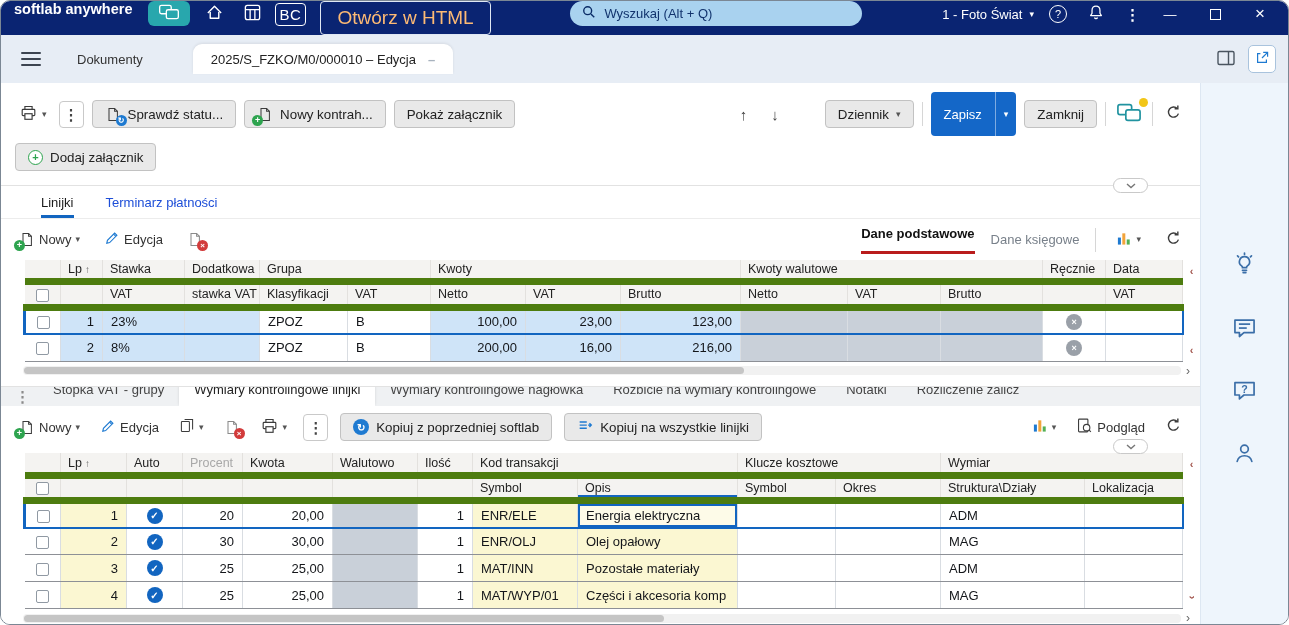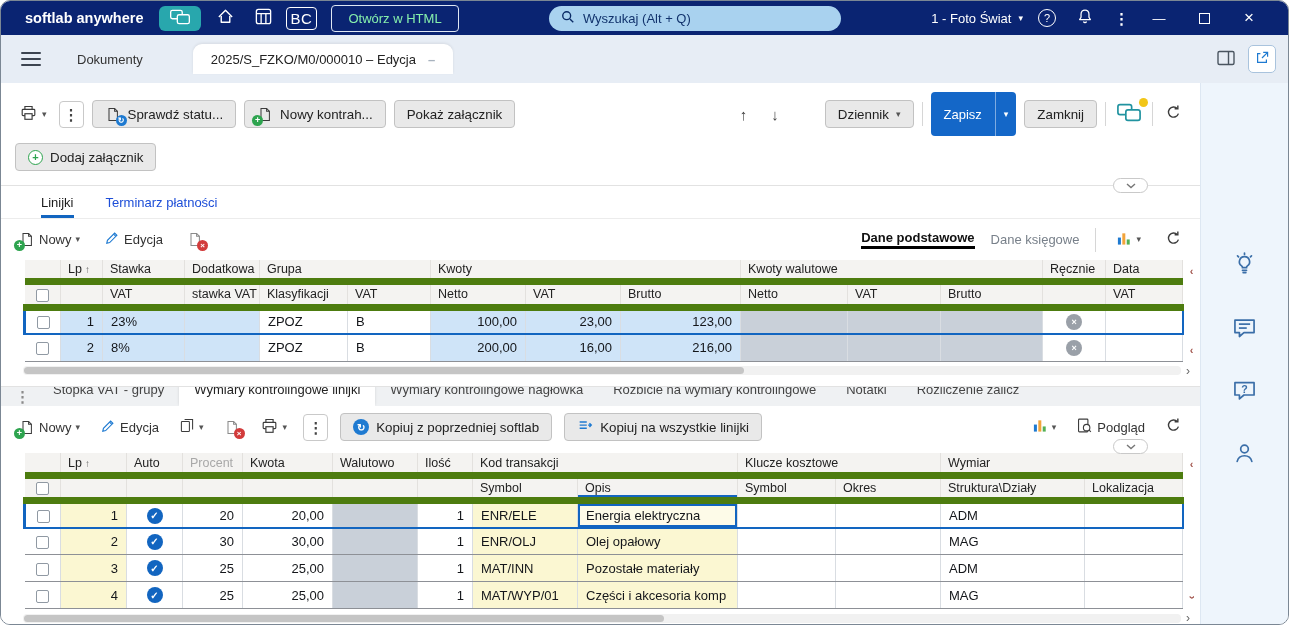"softlab anywhere" .titlebar { align-items: center -> flex-start; padding: 0 24px -> 0 13px }
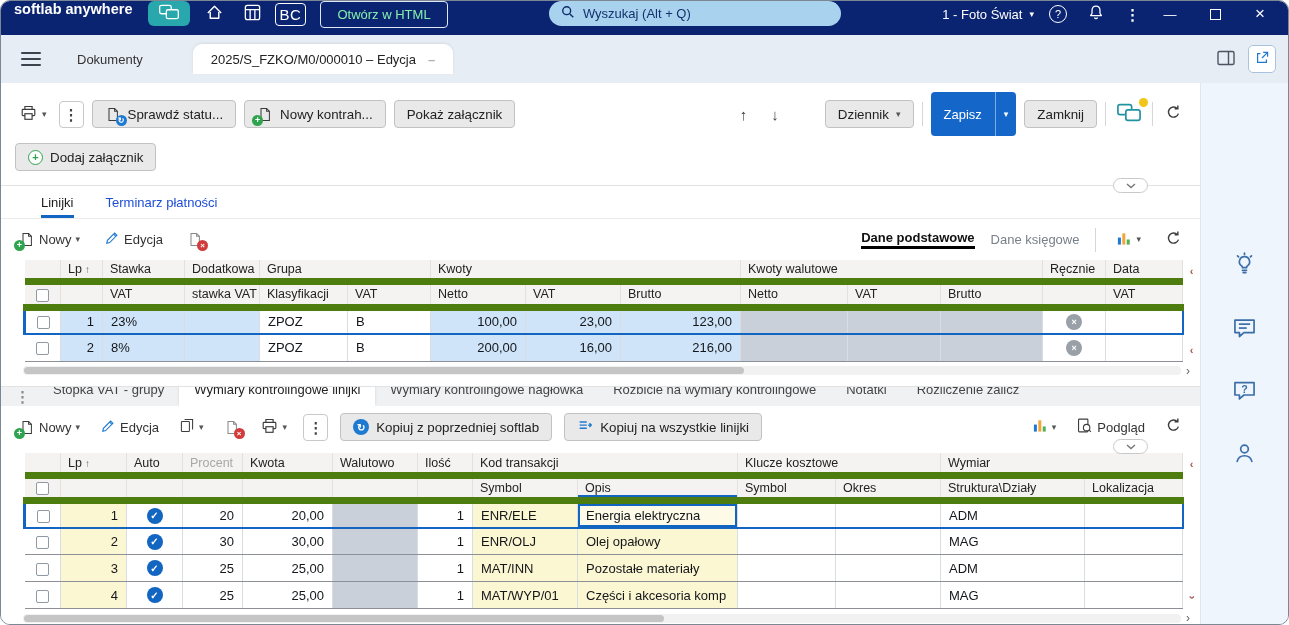"Otwórz w HTML" .btn-outline { color: #86efac -> #fdba74; font-size: 13px -> 19px }
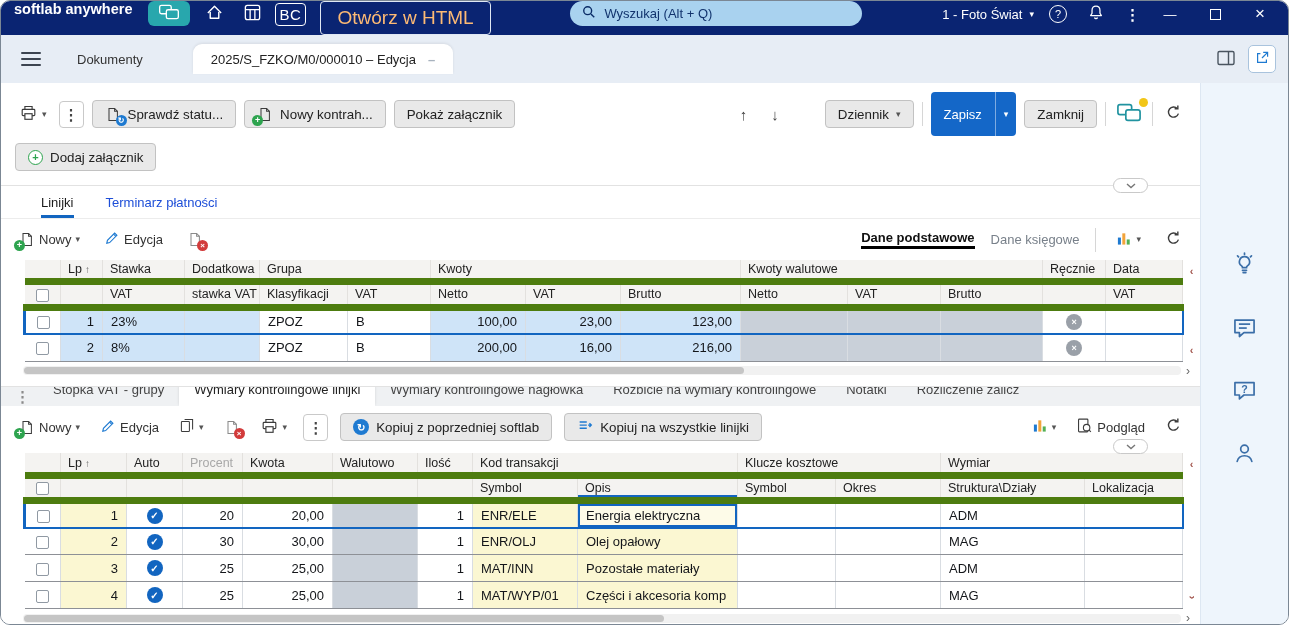"Dane podstawowe" .viewtab.on { border-bottom: 3px solid #000000 -> 3px solid #b91c1c; padding-bottom: 1px -> 10px }
